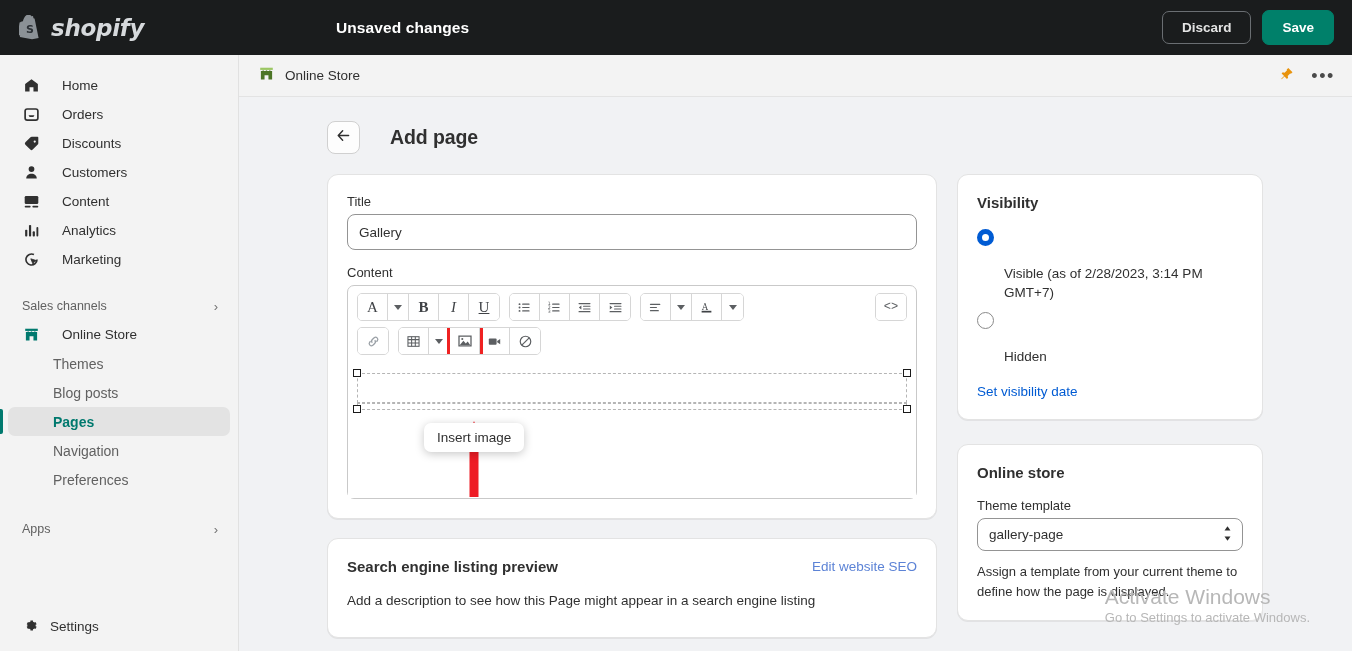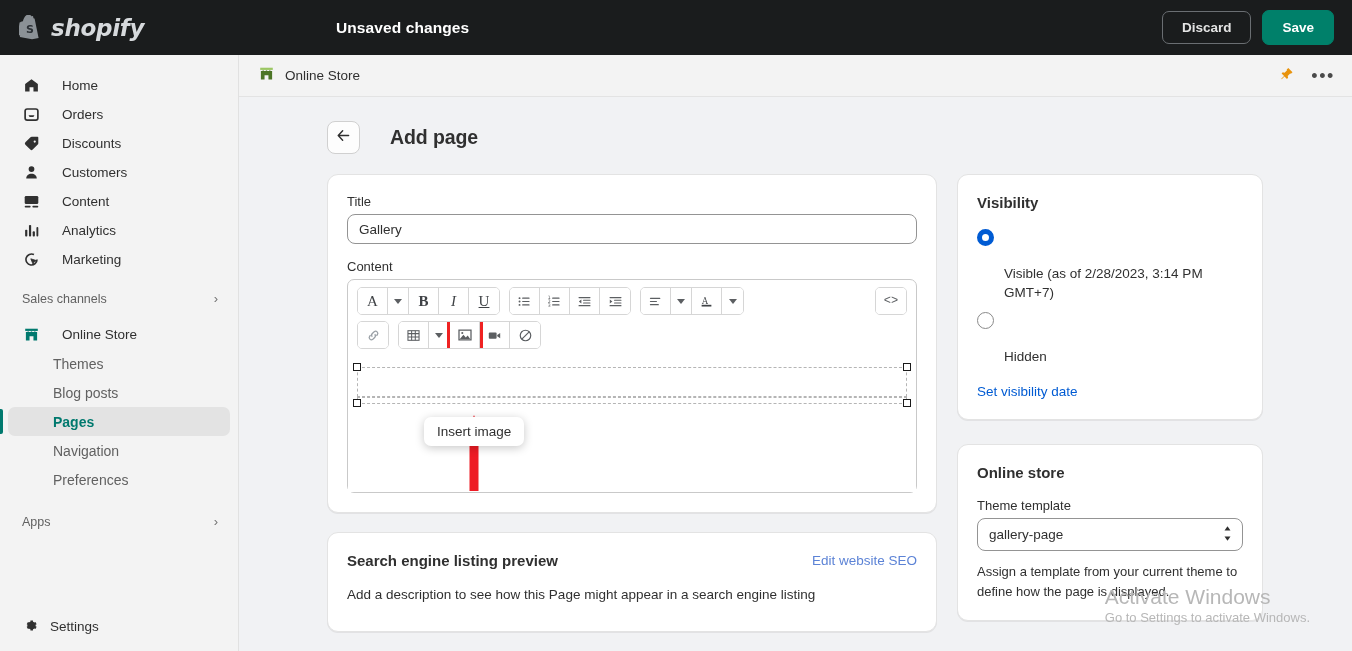"Gallery" .text-input { height: 30px -> 36px }
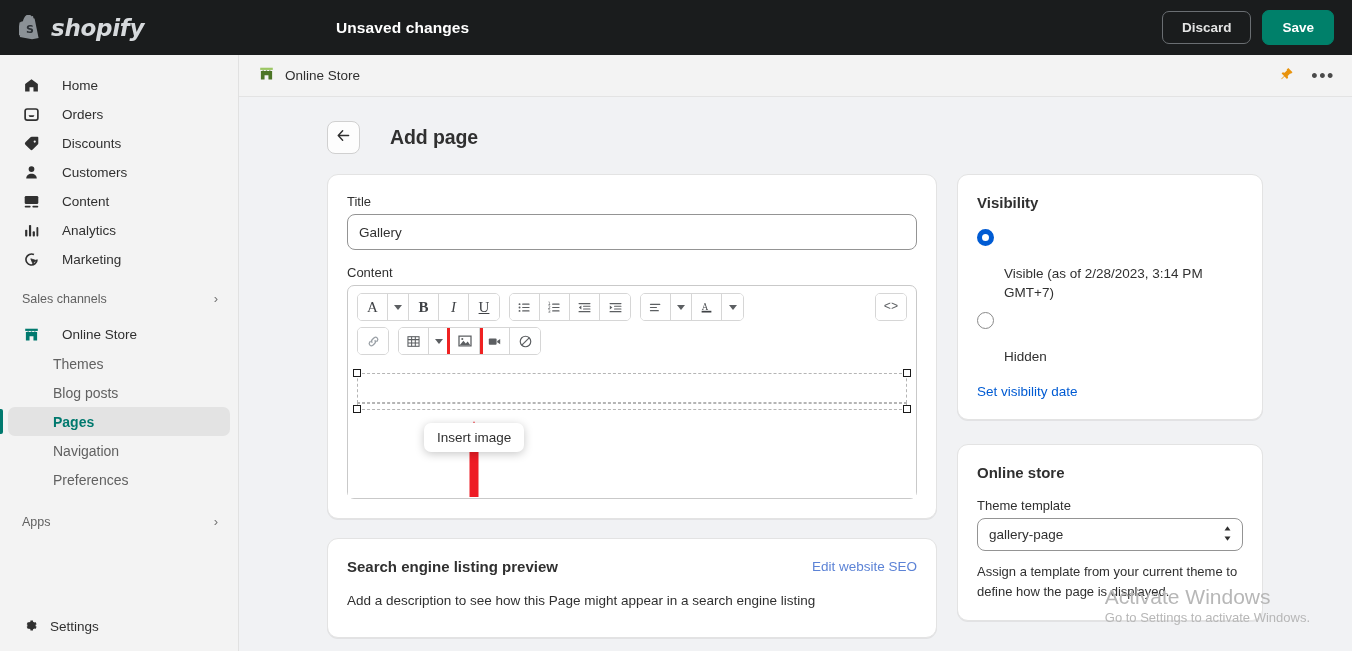"Sales channels" .nav-section-head { align-items: flex-start -> center }
